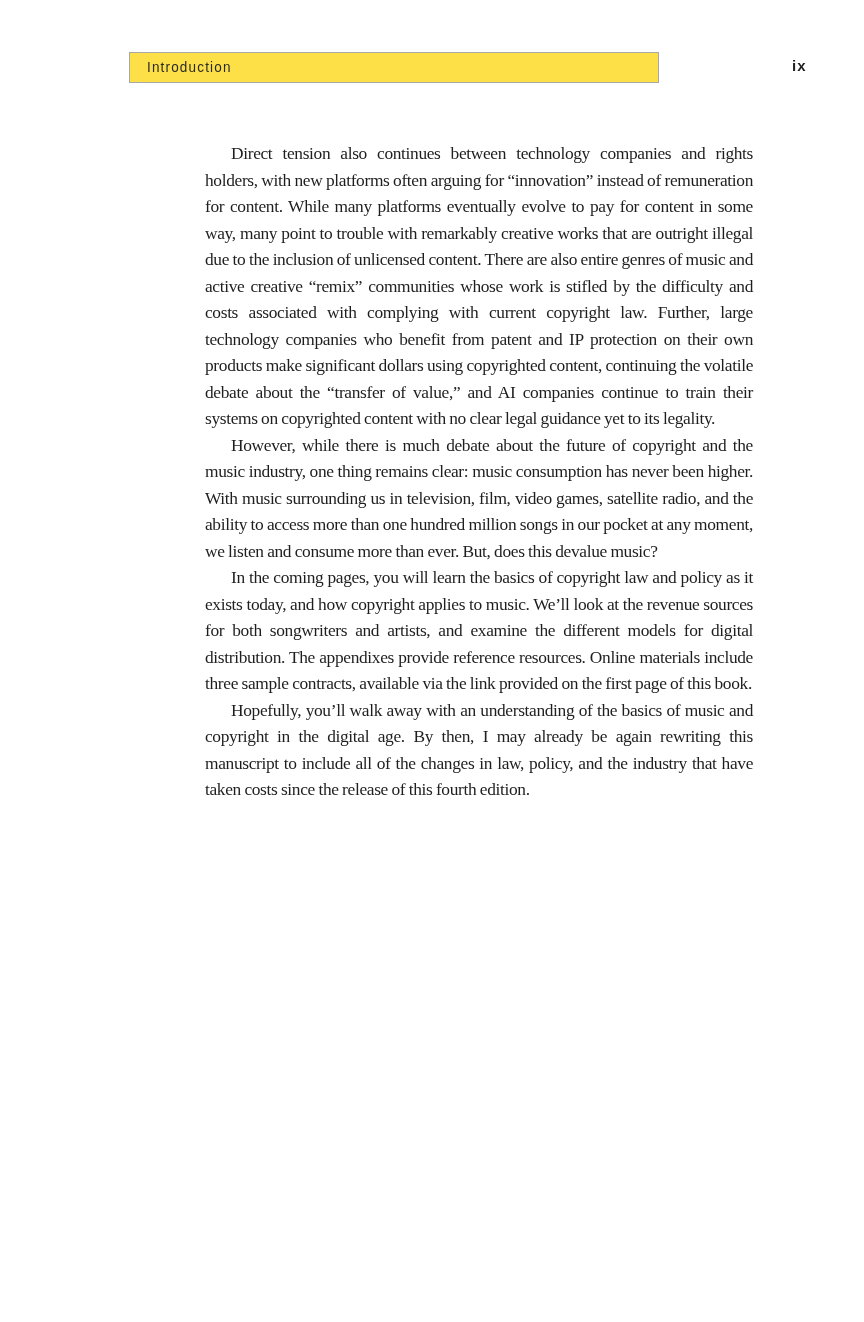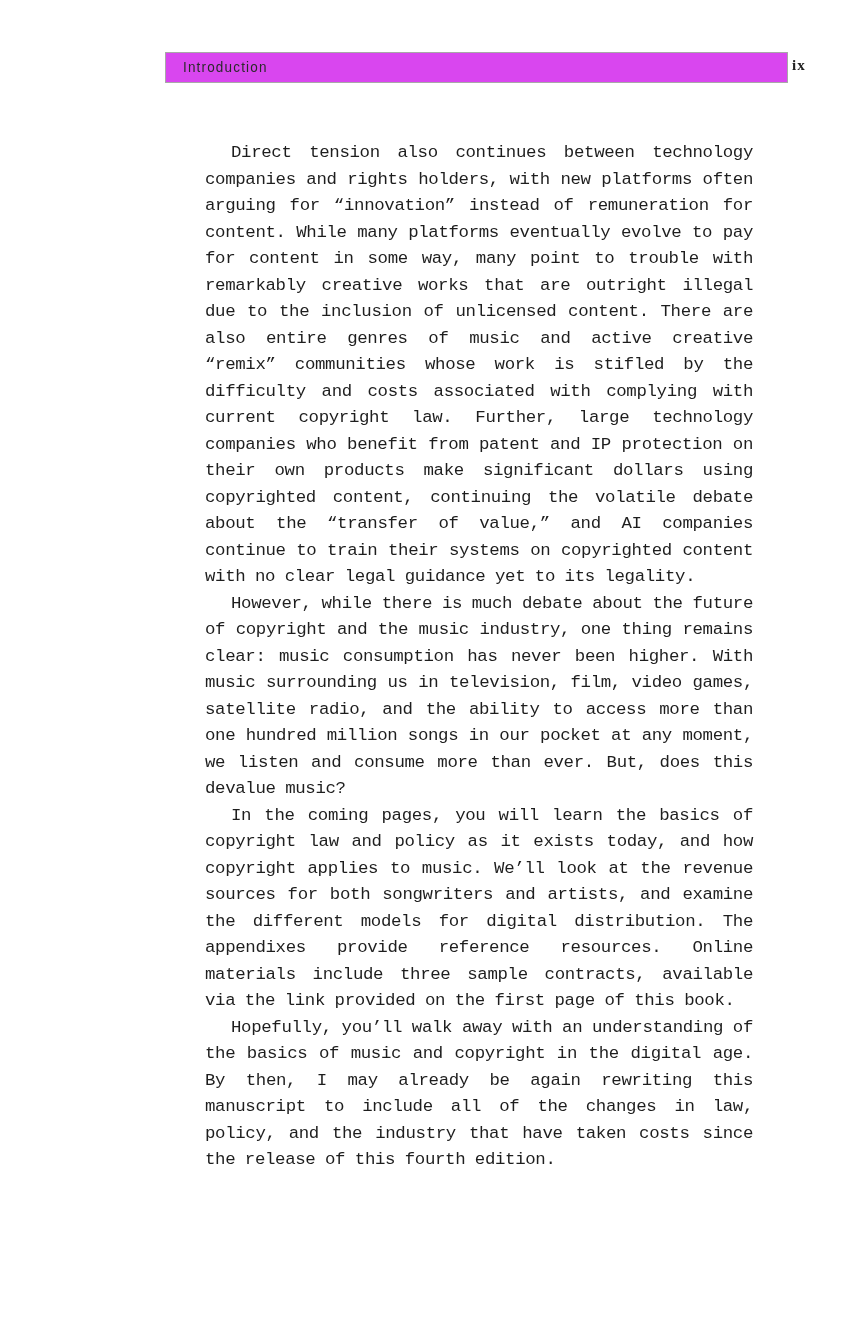"Introduction" .running-head { background: #d946ef -> #fde047; margin-left: 36px -> none; width: 623px -> 530px }
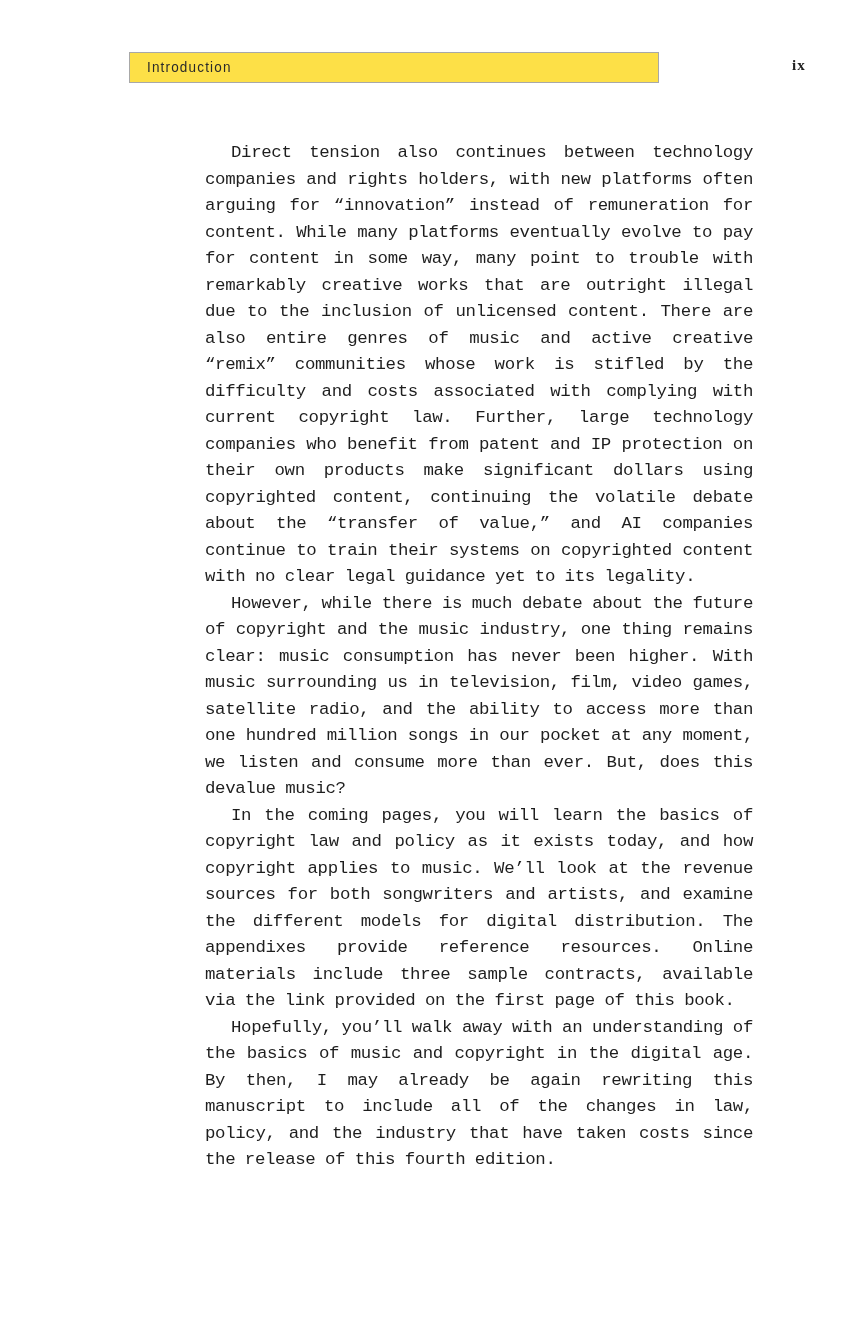"ix" .page-number { font-family: Liberation Serif, serif -> Liberation Sans, sans-serif }
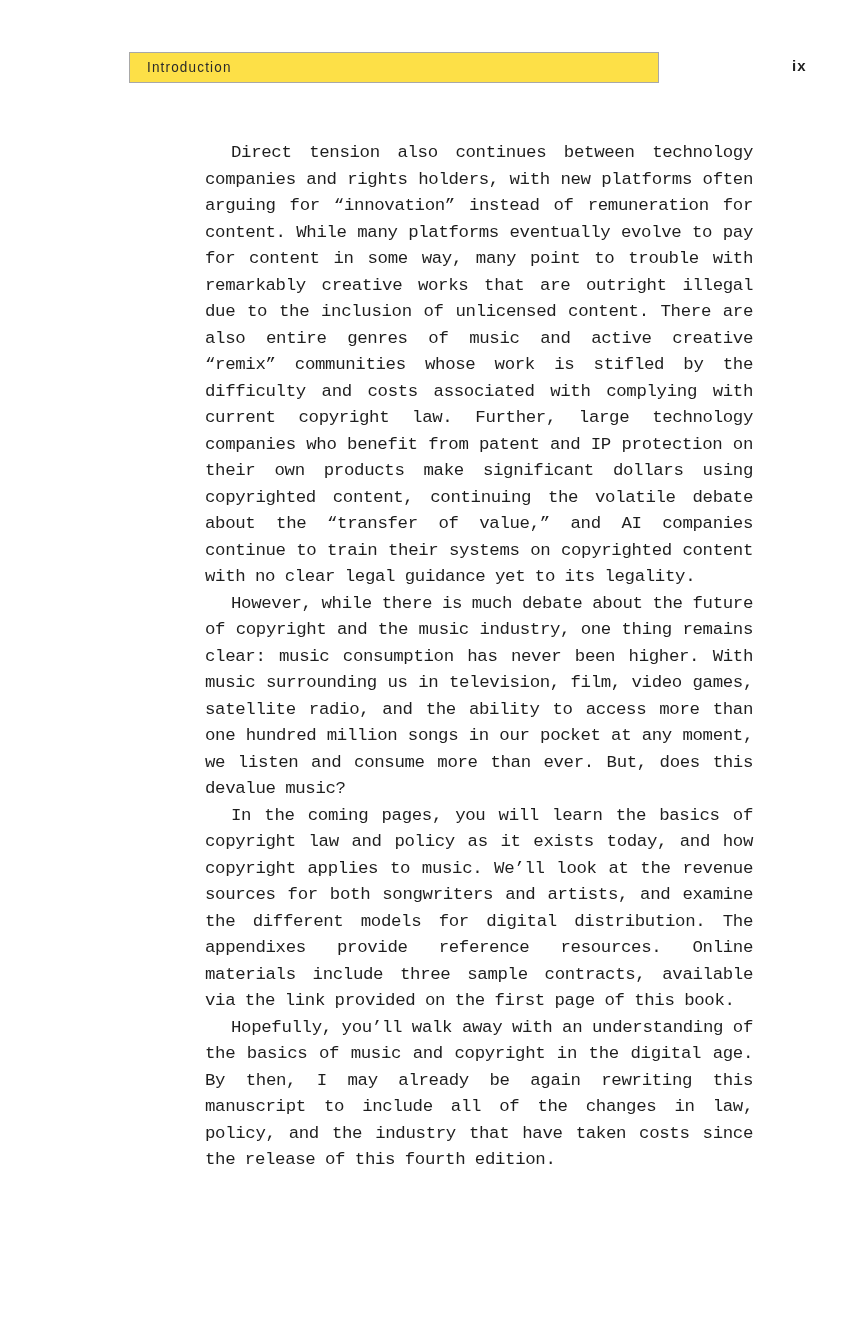"Direct tension also continues between" .body-text { font-family: Liberation Mono, monospace -> Liberation Serif, serif }
